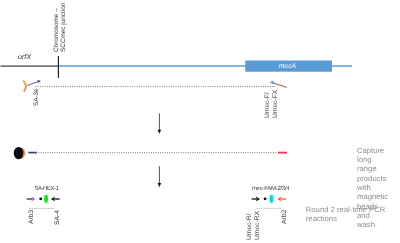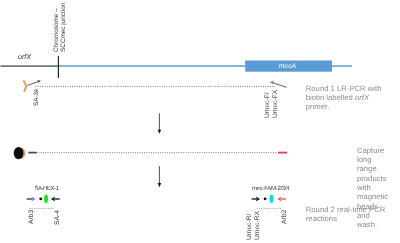"Round 1 LR-PCR with" div.desc { html: <div><span>Round 1 LR-PCR with</span><br><span>biotin labelled </span><i>orfX</i><span> primer.</span></div> -> none }
